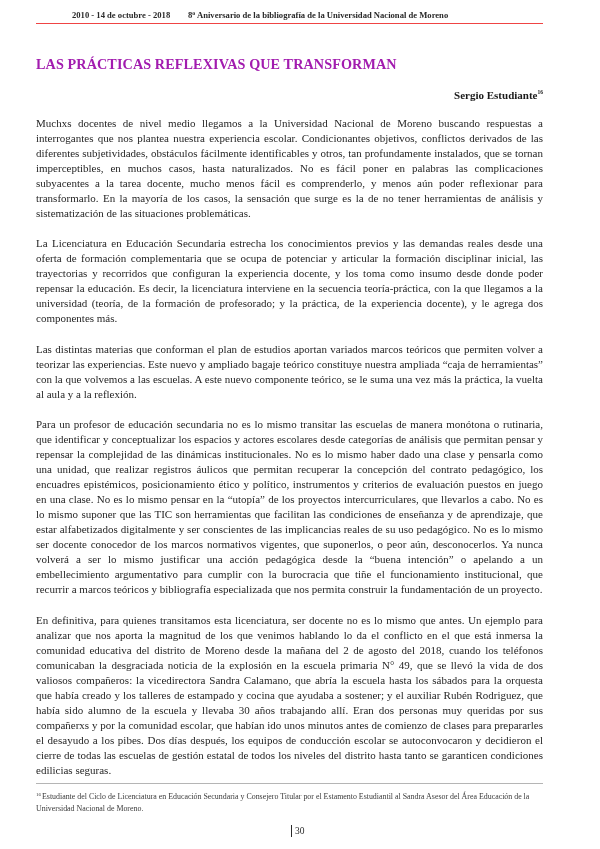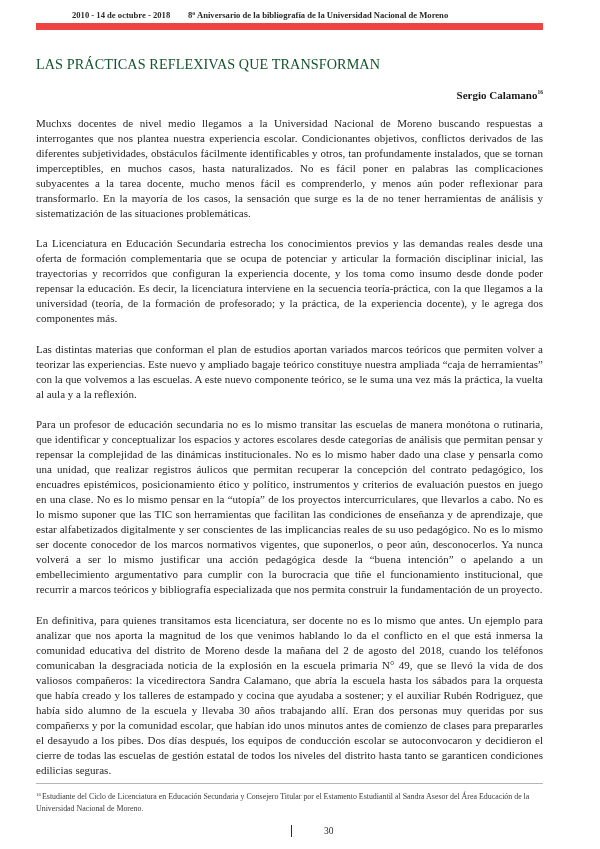"2010 - 14 de octubre" .running-header { border-bottom: 7px solid #ef4444 -> 1px solid #ef4444 }
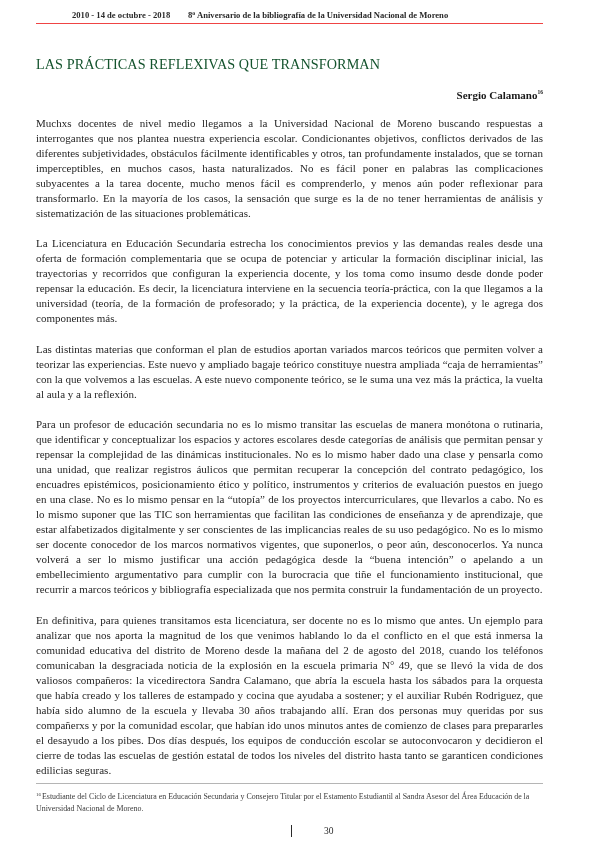"LAS PRÁCTICAS REFLEXIVAS QUE TRANSFORMAN" .article-title { color: #14532d -> #a21caf; font-weight: normal -> bold }
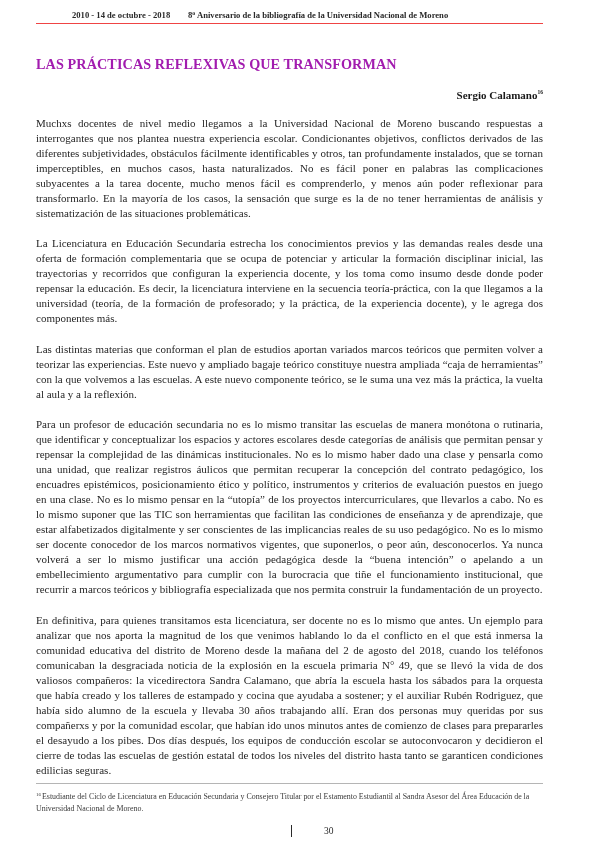"Sergio Calamano" span { text: Calamano -> Estudiante }
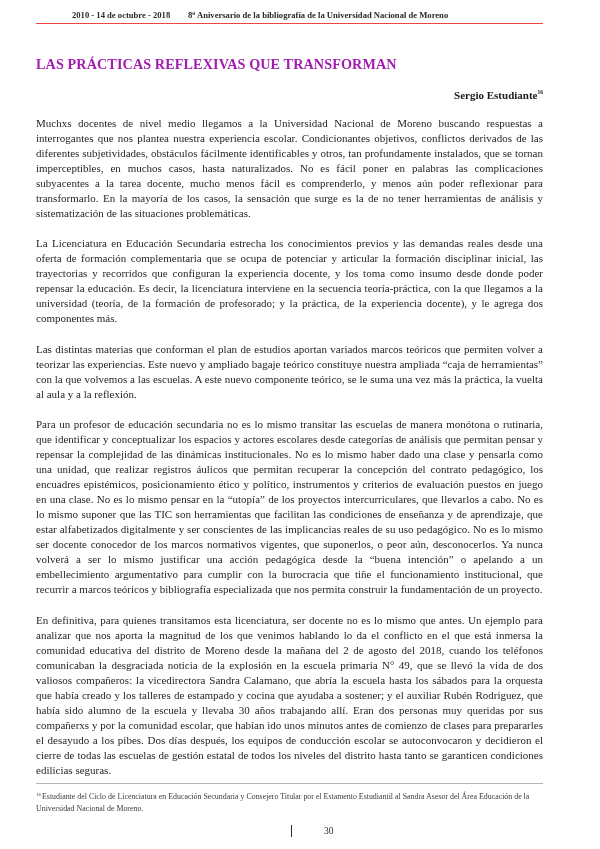"30" .page-number { gap: 29px -> none }
